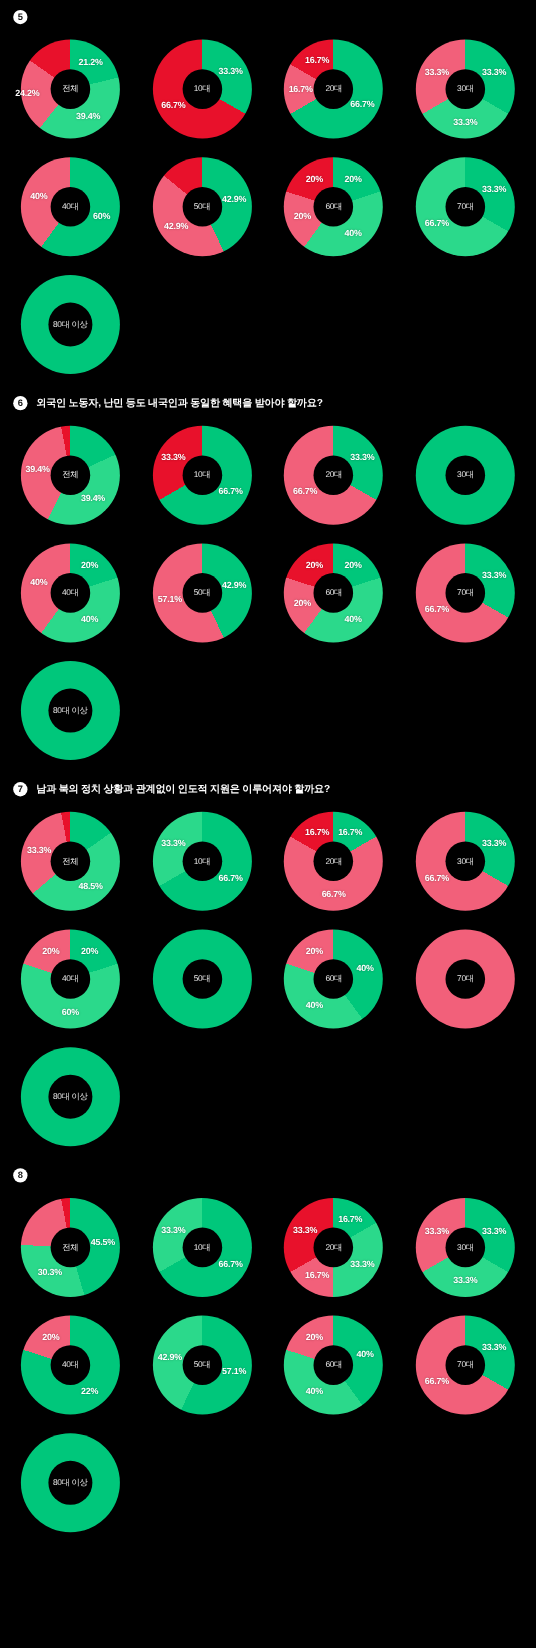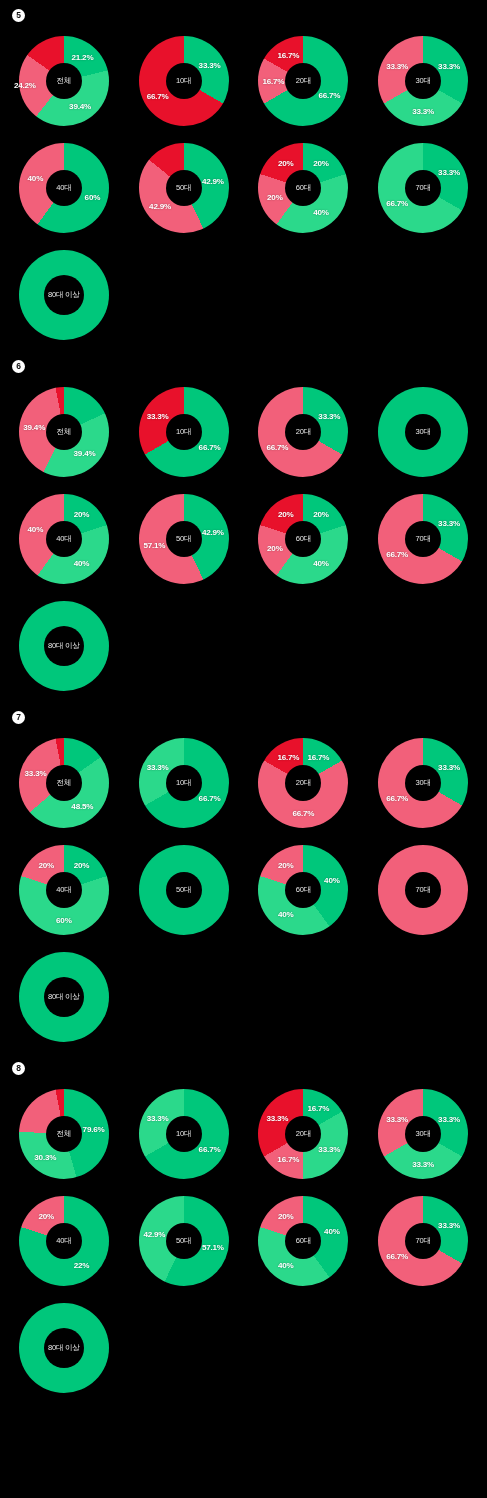"외국인 노동자, 난민 등도 내국인과" div.sec-title { html: none -> <div>외국인 노동자, 난민 등도 내국인과 동일한 혜택을 받아야 할까요?</div> }
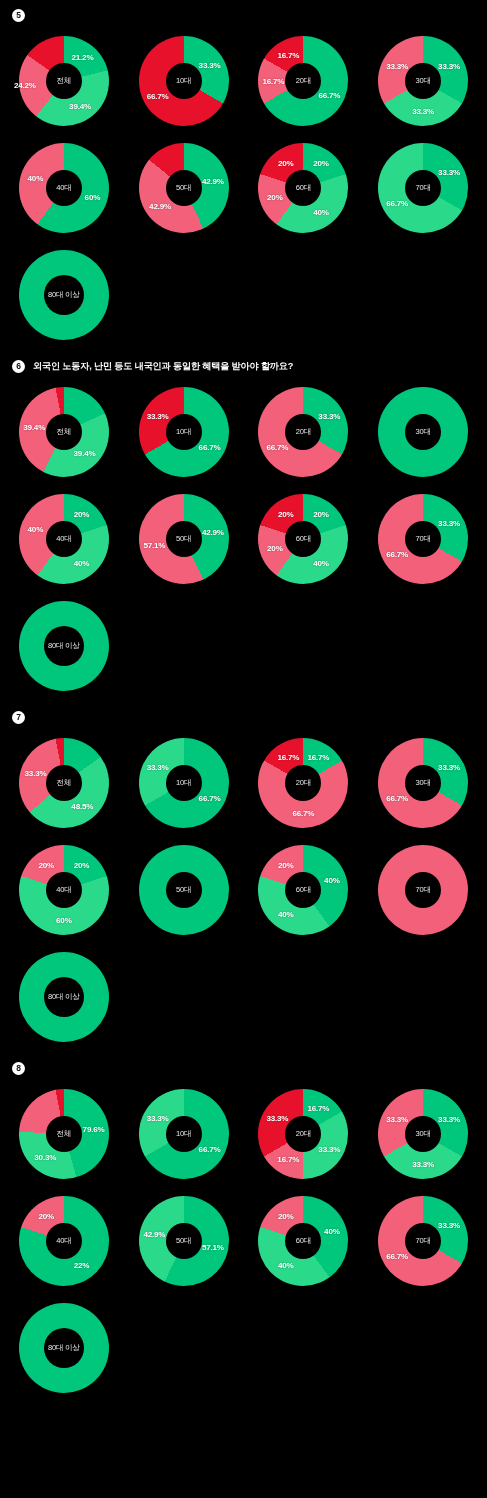"남과 북의 정치 상황과 관계없이" div.sec-title { html: none -> <div>남과 북의 정치 상황과 관계없이 인도적 지원은 이루어져야 할까요?</div> }
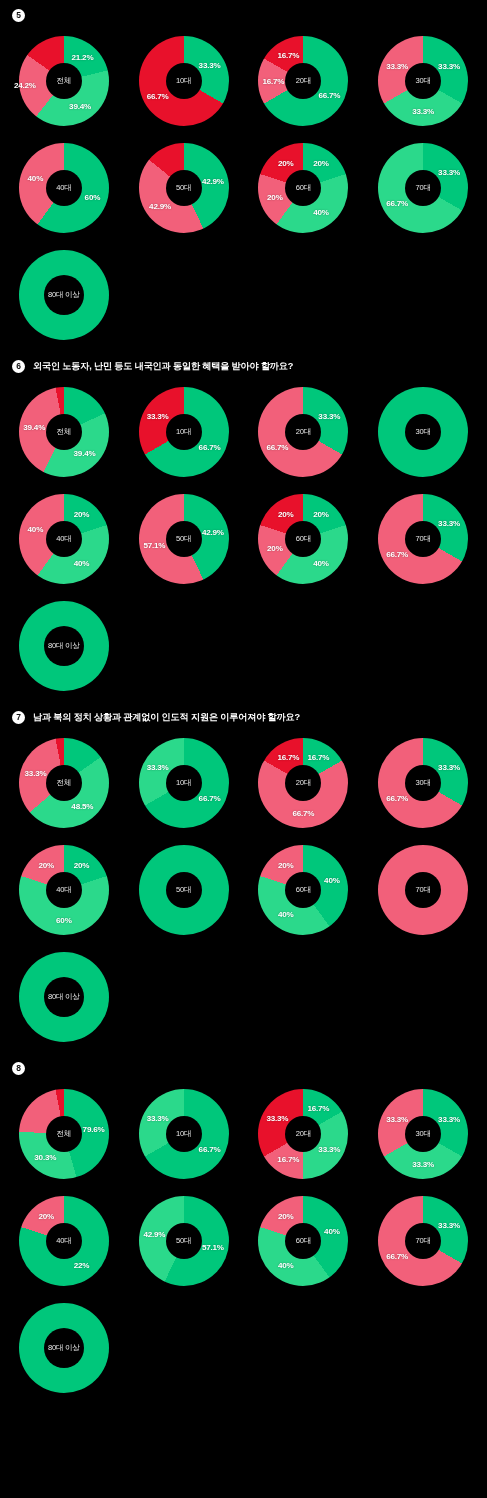"79.6%" div.lbl { text: 79.6% -> 45.5% }
